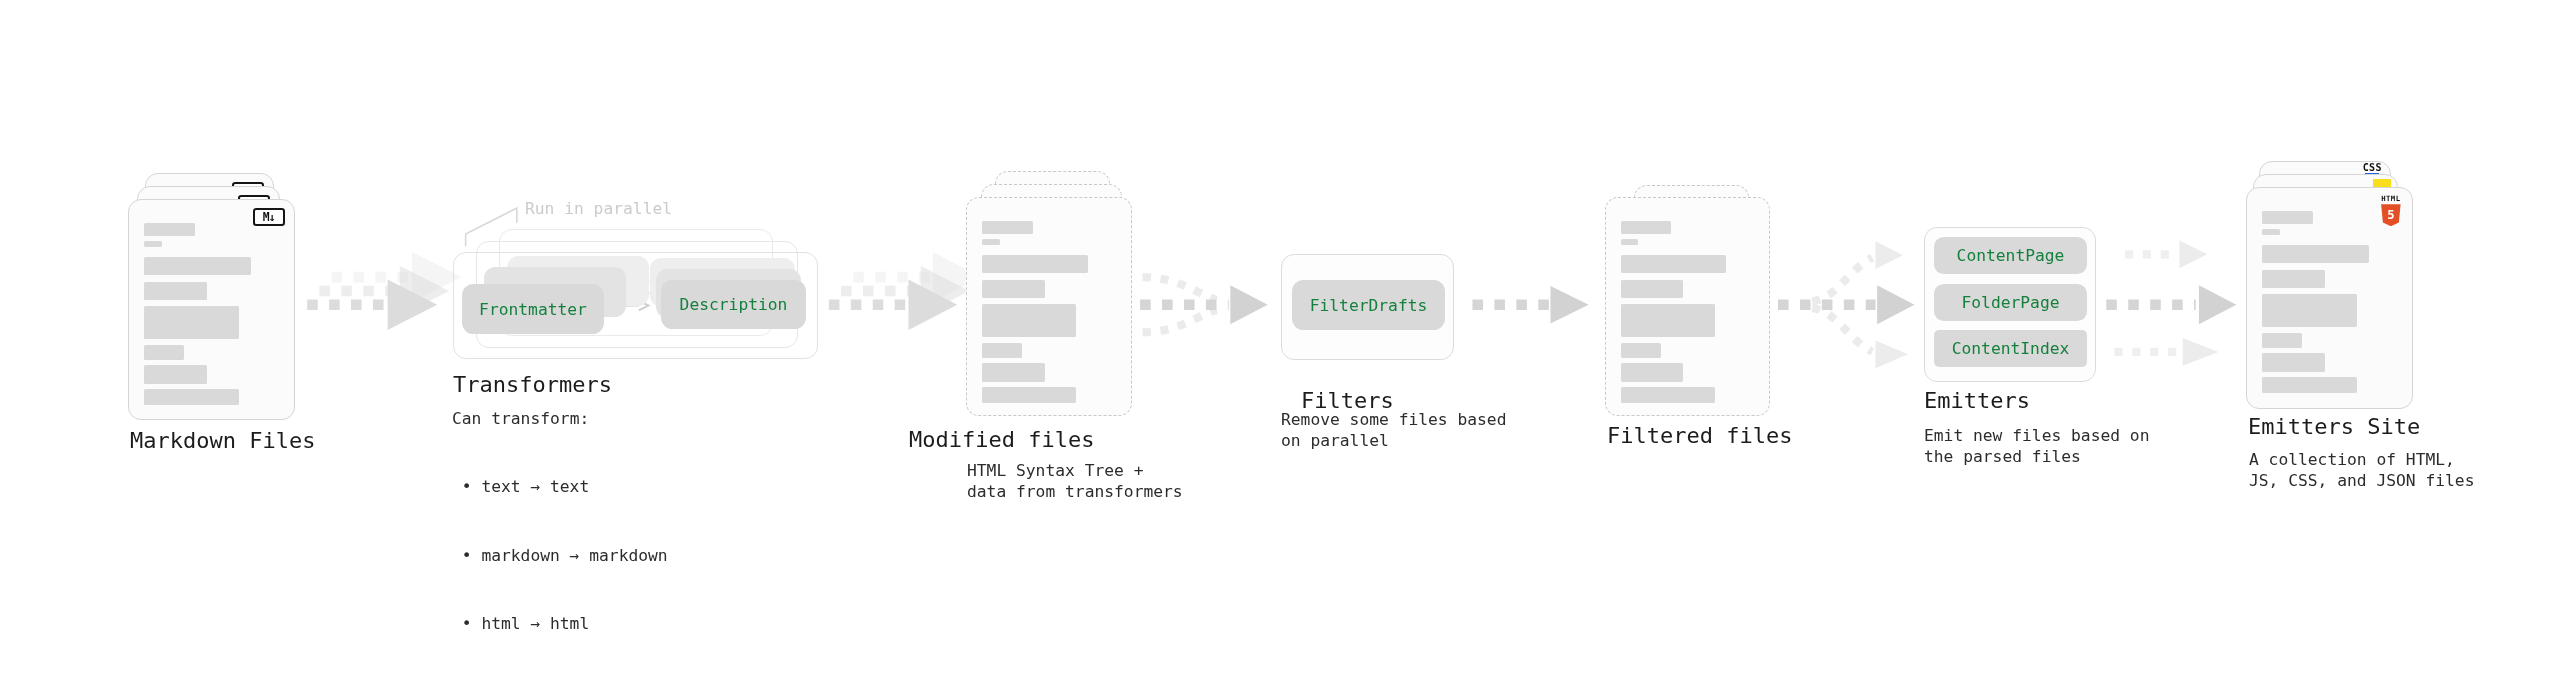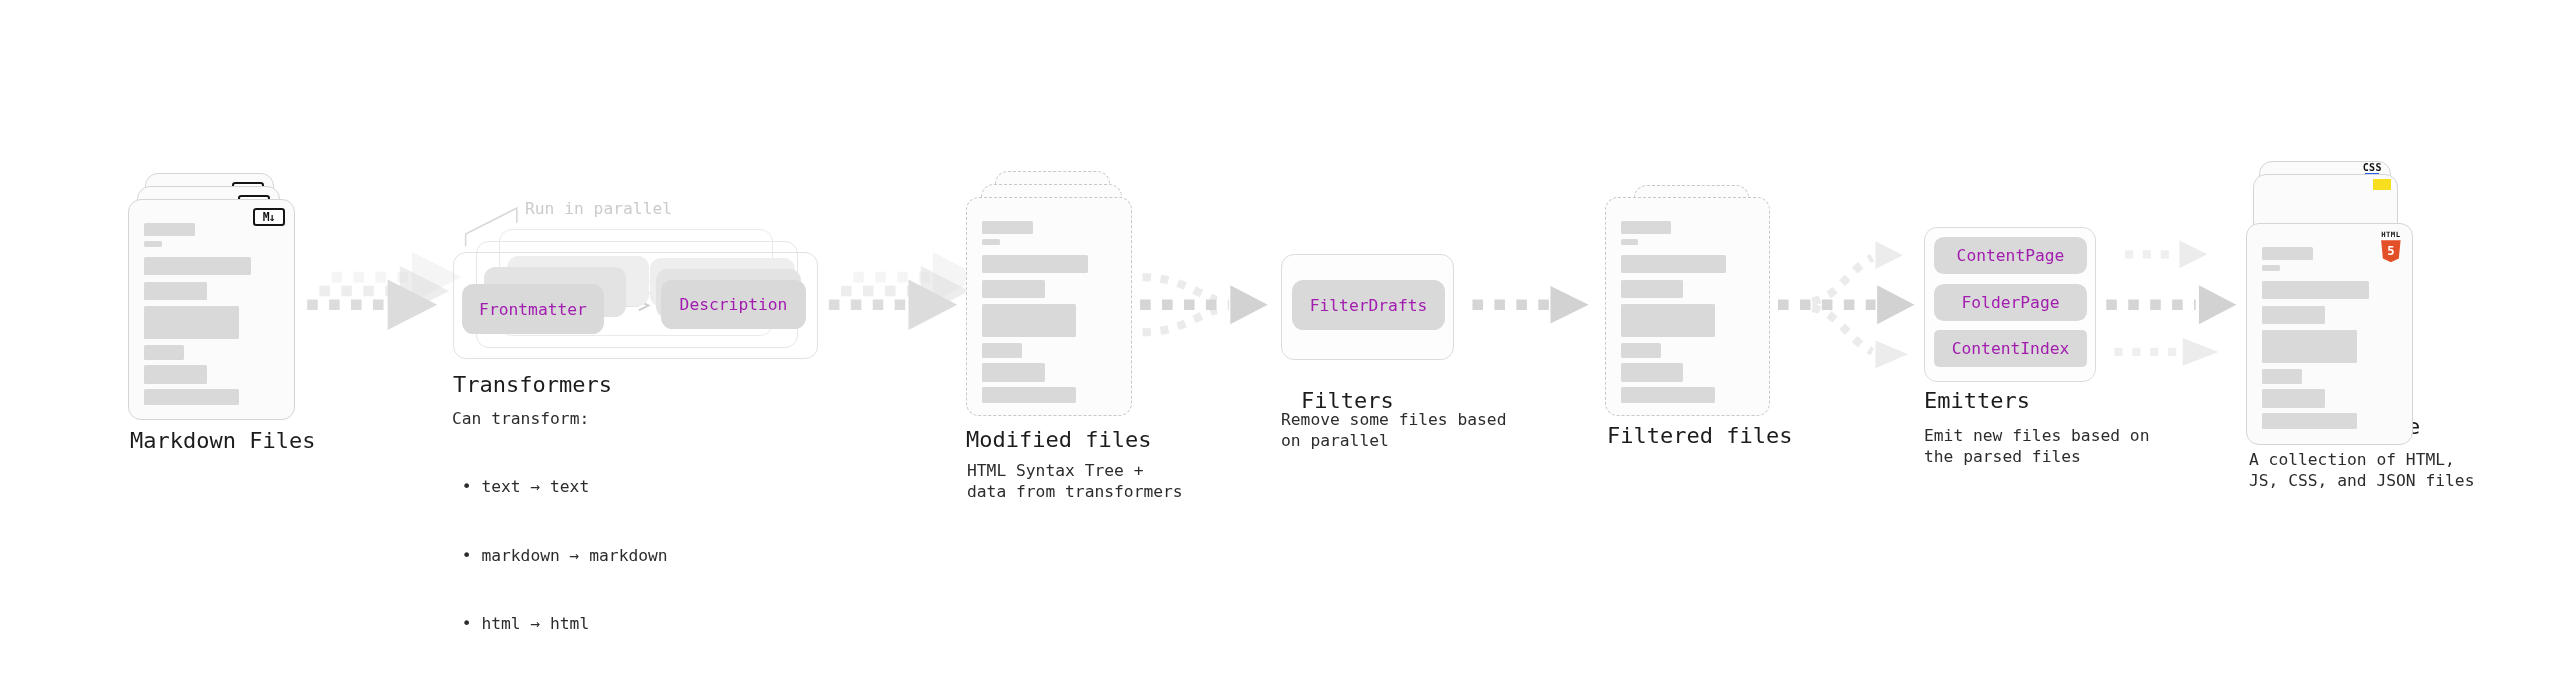"HTML" div.doc-card { margin-top: 36px -> none }
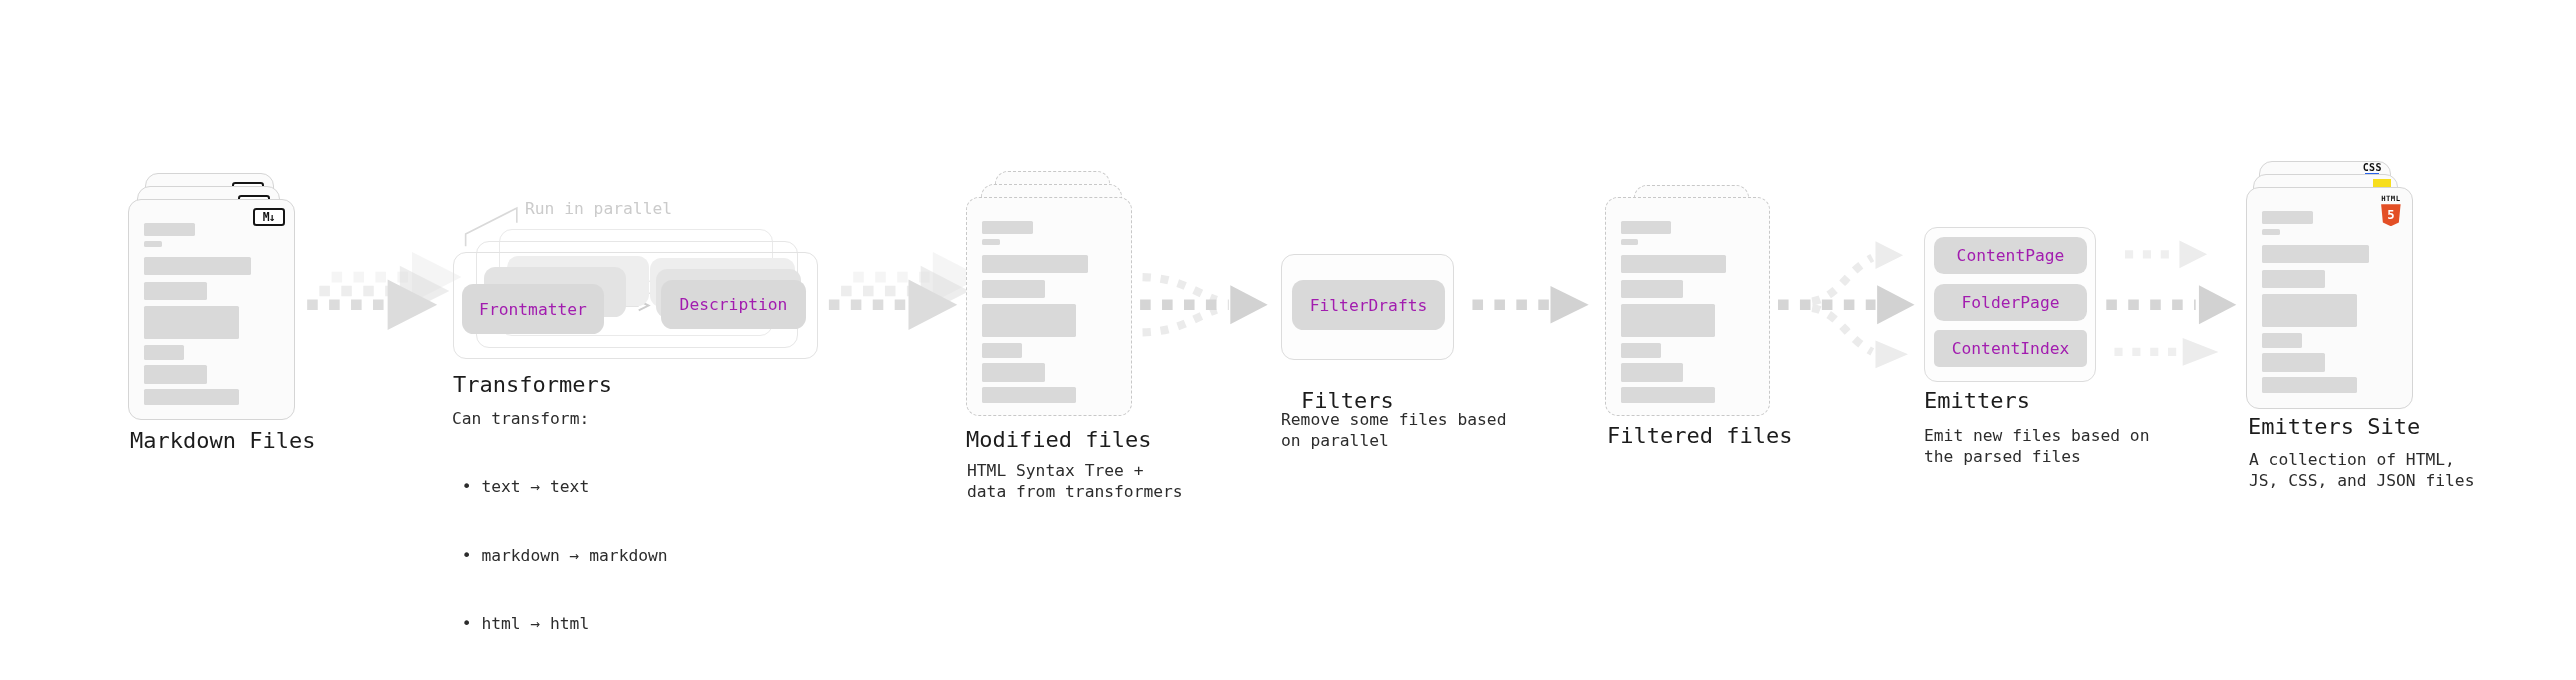"ContentPage" .pill { color: #a21caf -> #15803d }
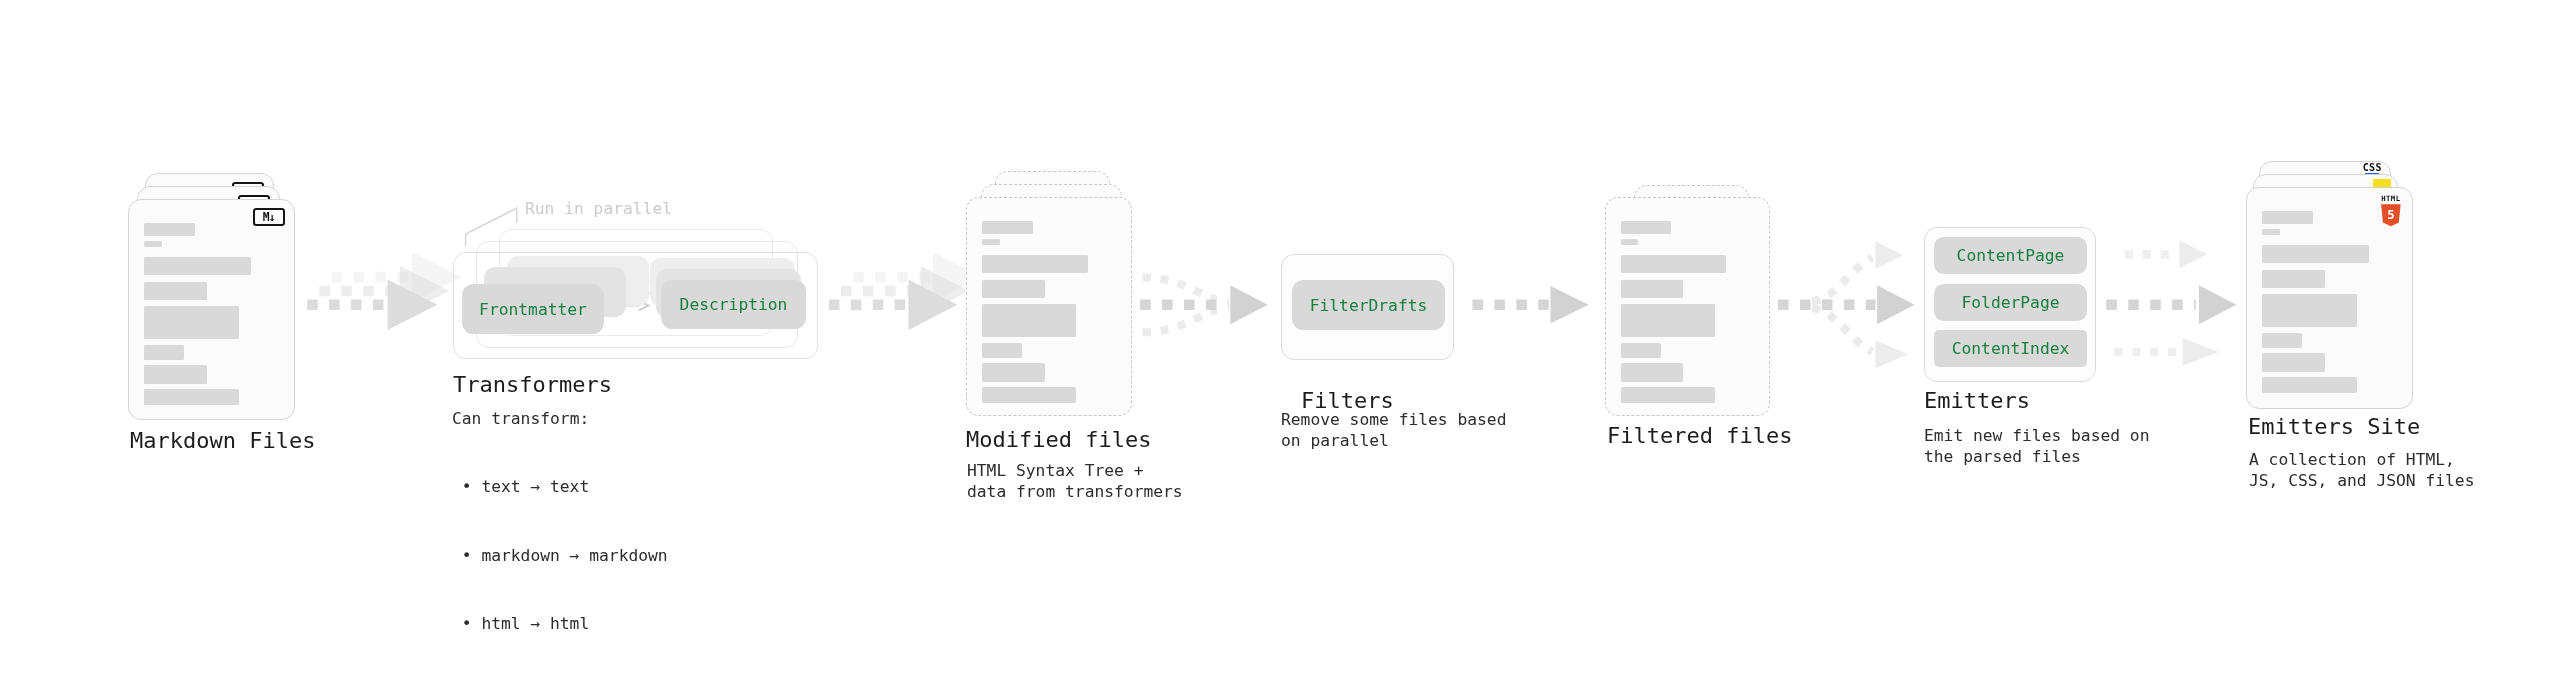"Modified files" div.stage-label { left: 966px -> 909px }
